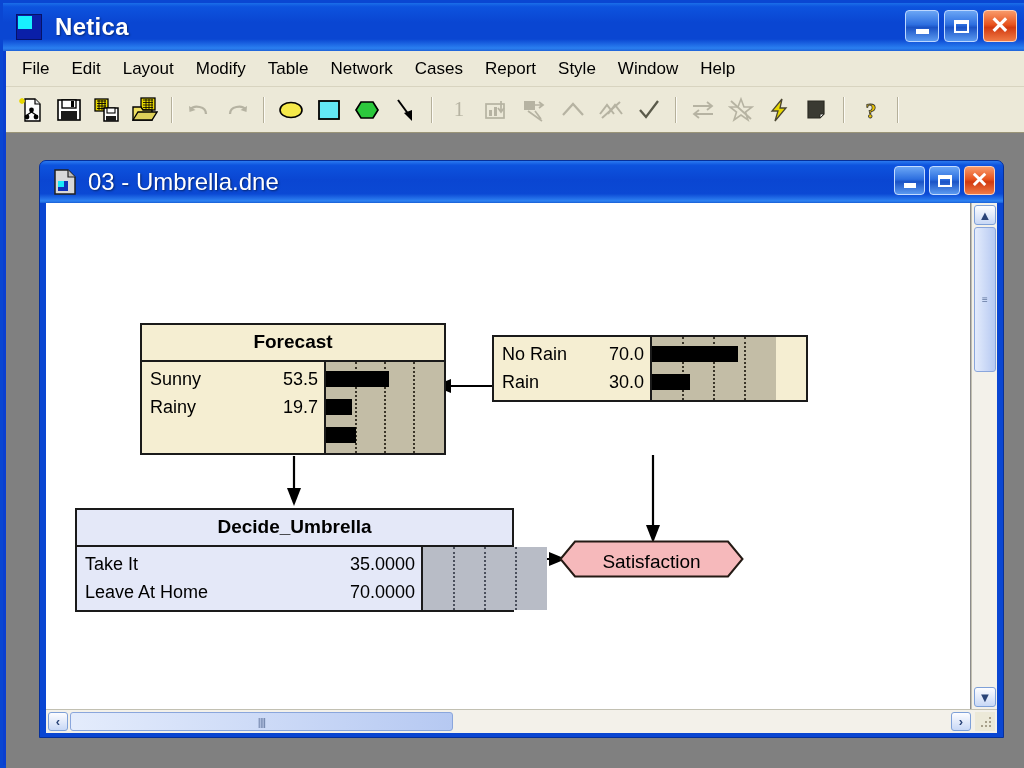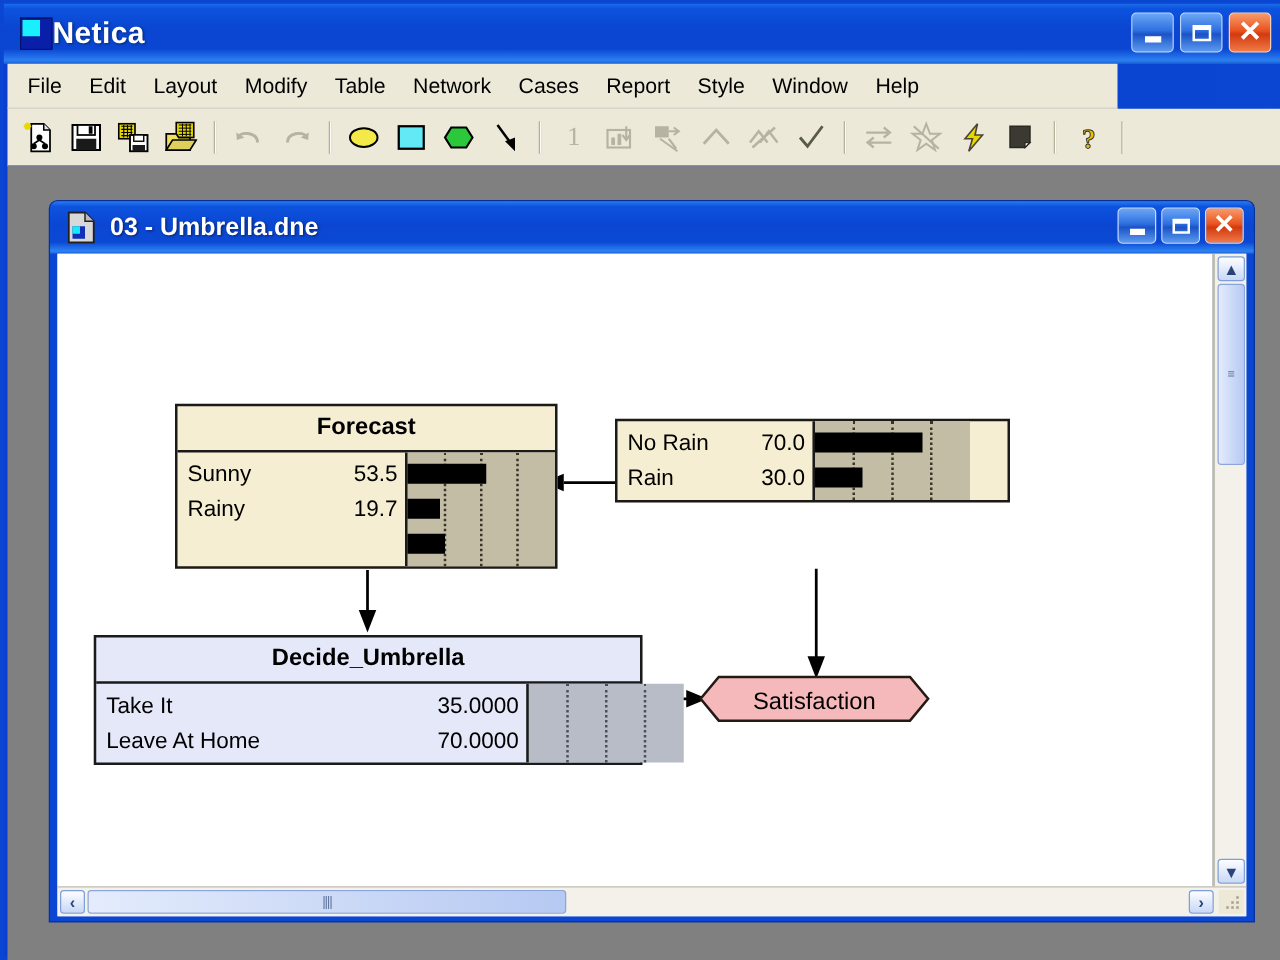"Netica" .app-title { margin-left: 0 -> 13px }
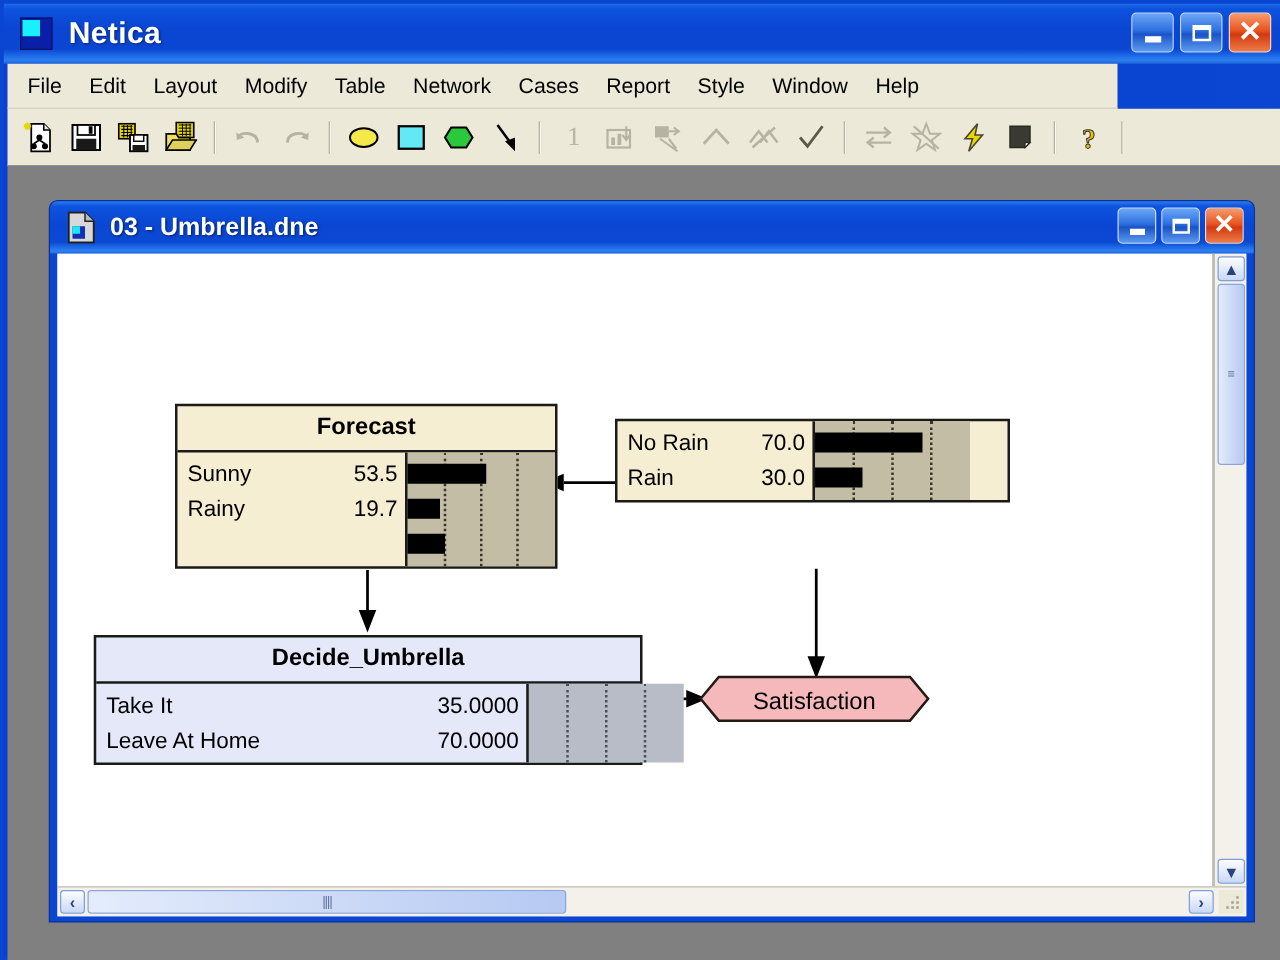"File" .menubar { width: 888px -> 1018px }
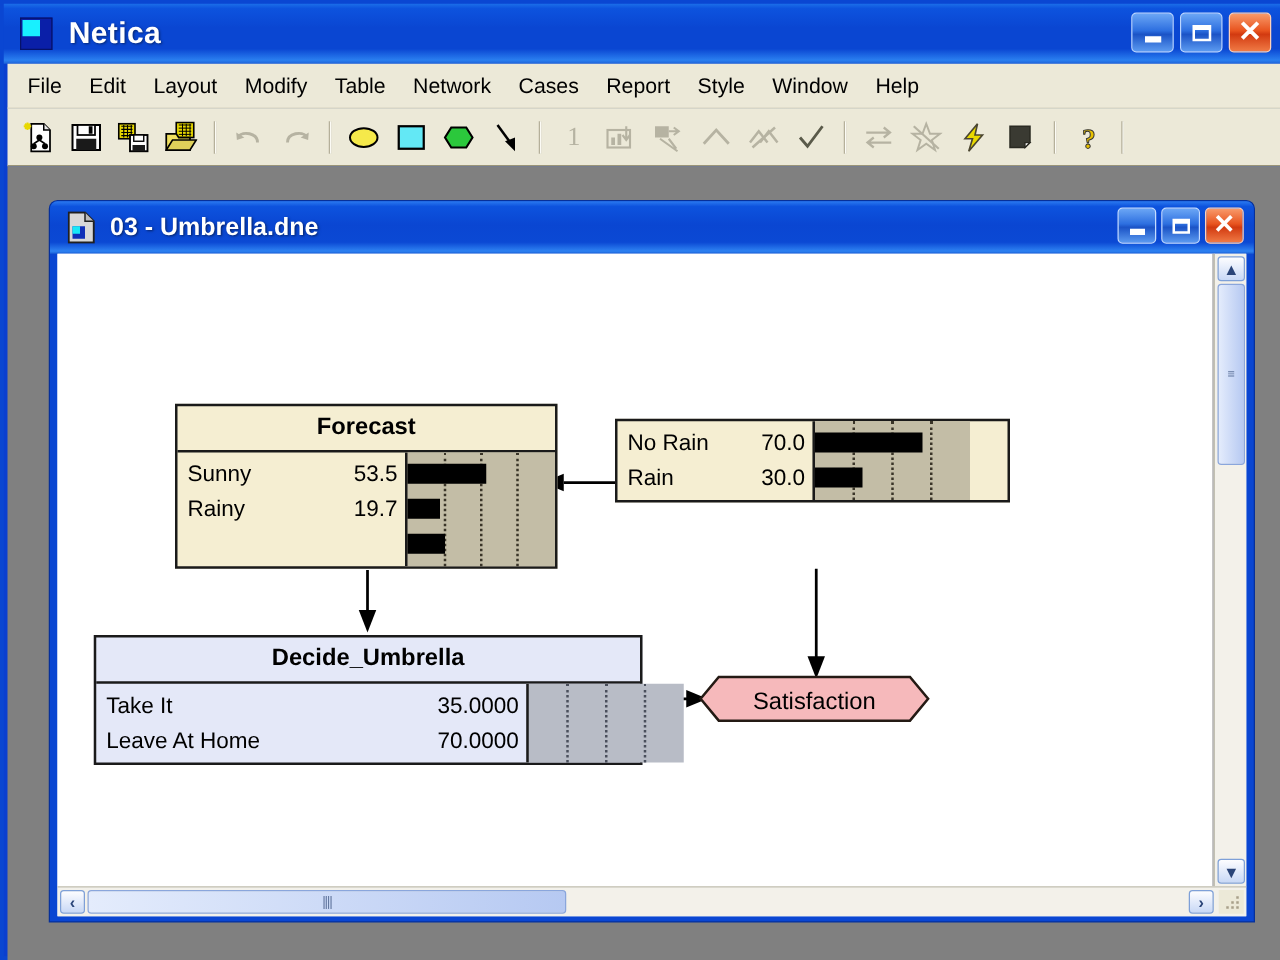"03 - Umbrella.dne" .doc-title { font-size: 20px -> 24px; font-weight: bold -> normal }
